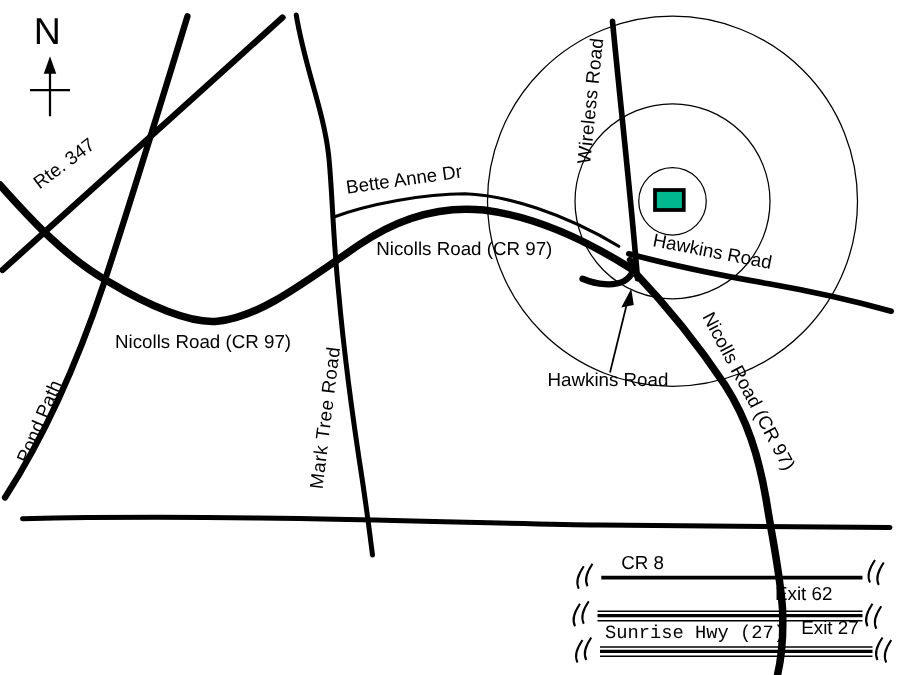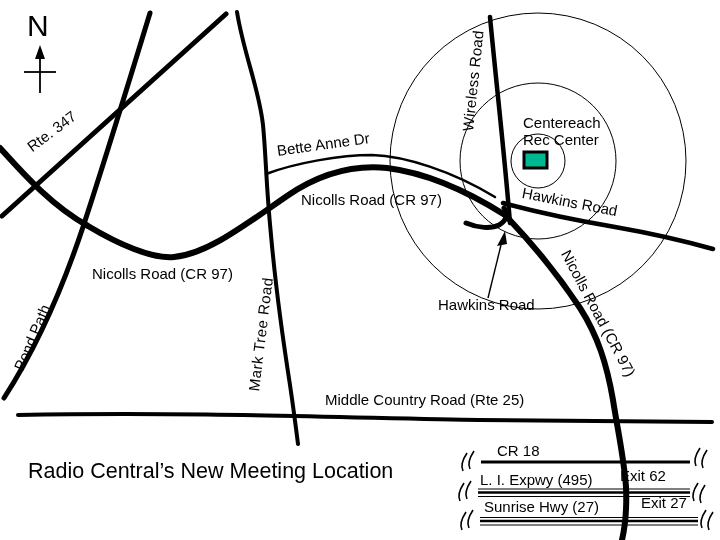"Centereach" div.lbl { html: <div> <div>Centereach</div> <div>Rec Center</div> </div> -> none }
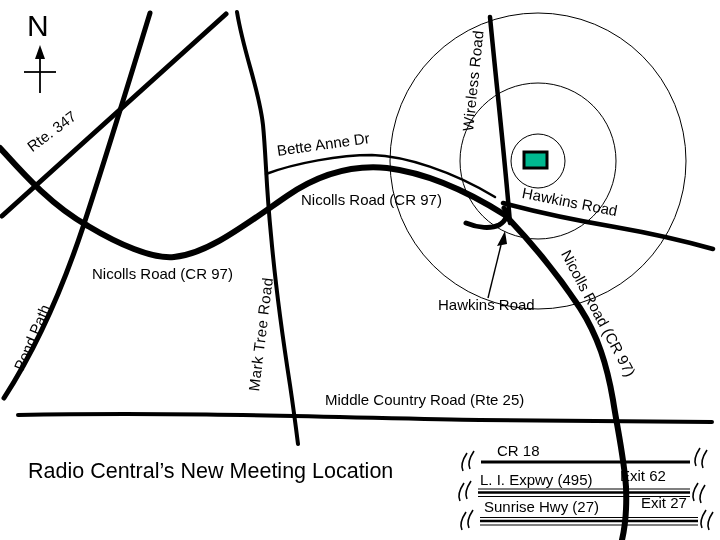"Middle Country Road (Rte 25)" div.lbl { html: <div>Middle Country Road (Rte 25)</div> -> none }
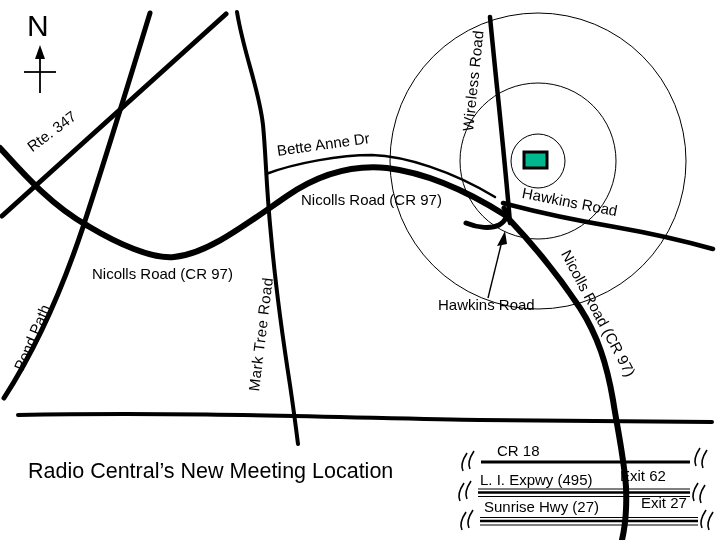"CR 18" div.lbl { text: 18 -> 8 }
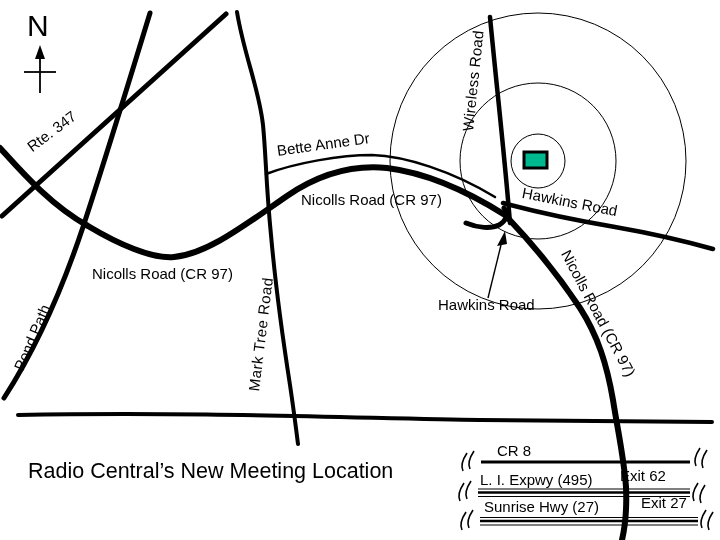"Radio Central’s New Meeting Location" div.lbl { html: <div>Radio Central’s New Meeting Location</div> -> none }
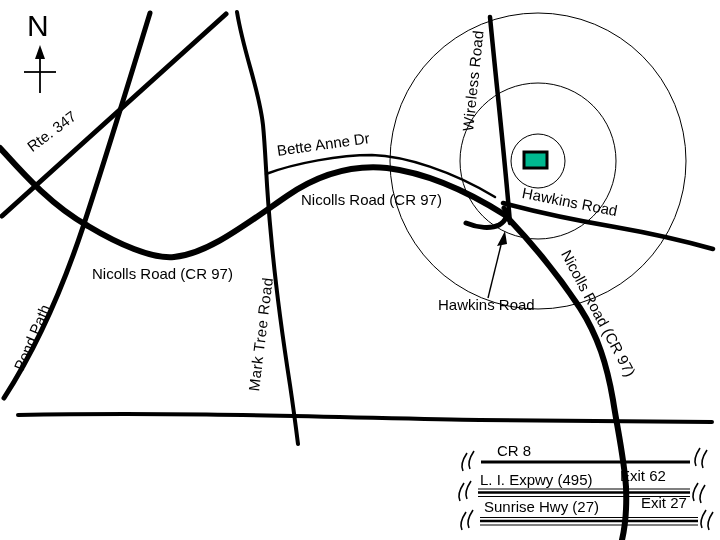"L. I. Expwy (495)" div.lbl { html: <div>L. I. Expwy (495)</div> -> none }
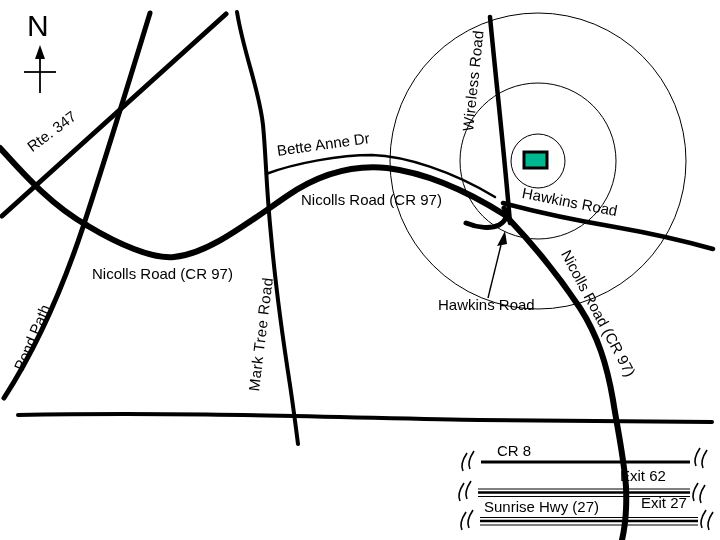"Sunrise Hwy (27)" .sunrise { font-family: none -> Liberation Mono, monospace }
